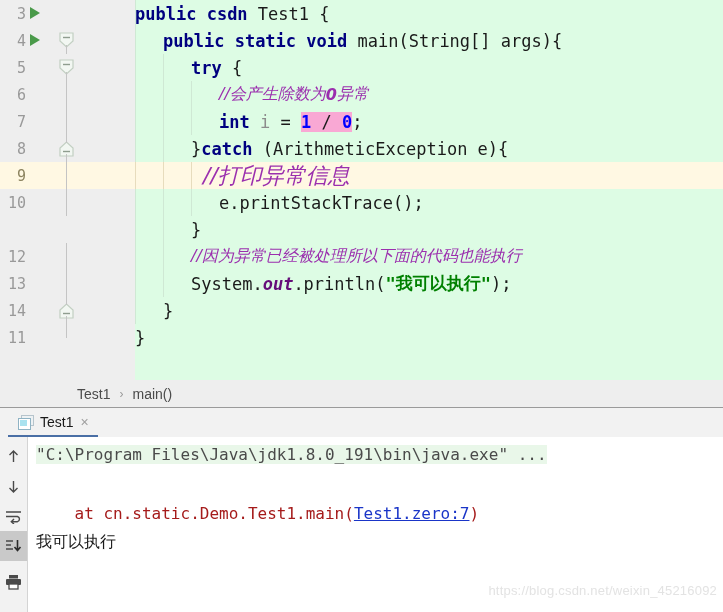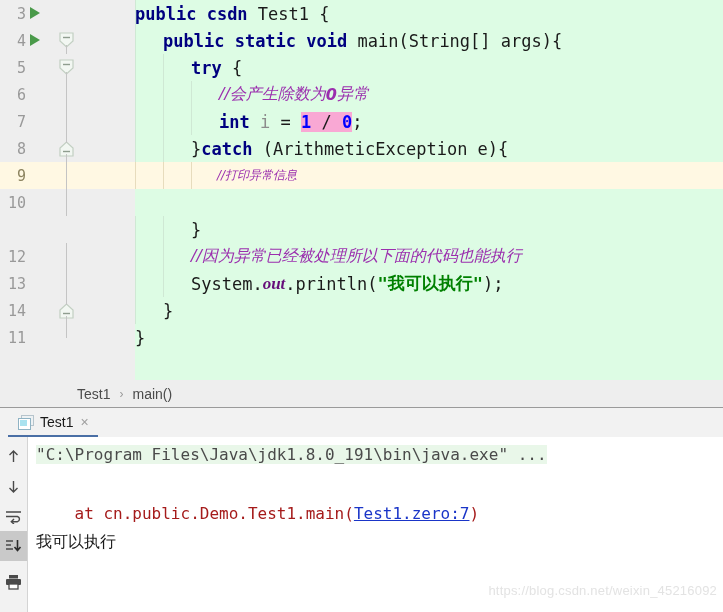"//打印异常信息" div.code { font-size: 12px -> 22px; left: 82px -> 68px }
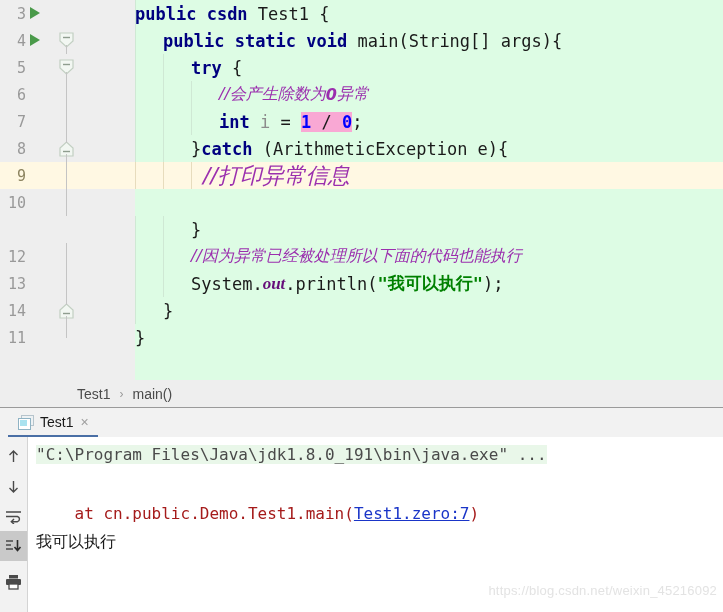"e.printStackTrace();" div.code-strip { html: none -> <div> <div></div> <div></div> <div></div> <div><span>e.printStackTrace();</span></div> </div> }
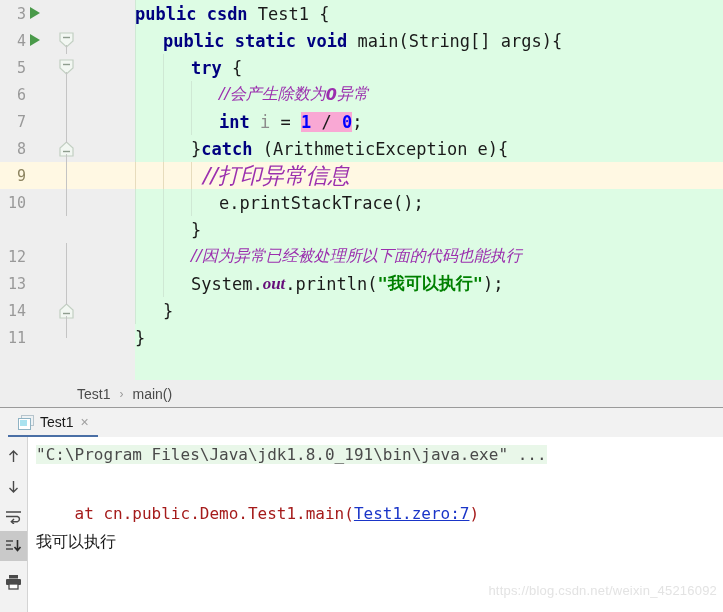"out" .stat { font-family: Liberation Serif, serif -> none }
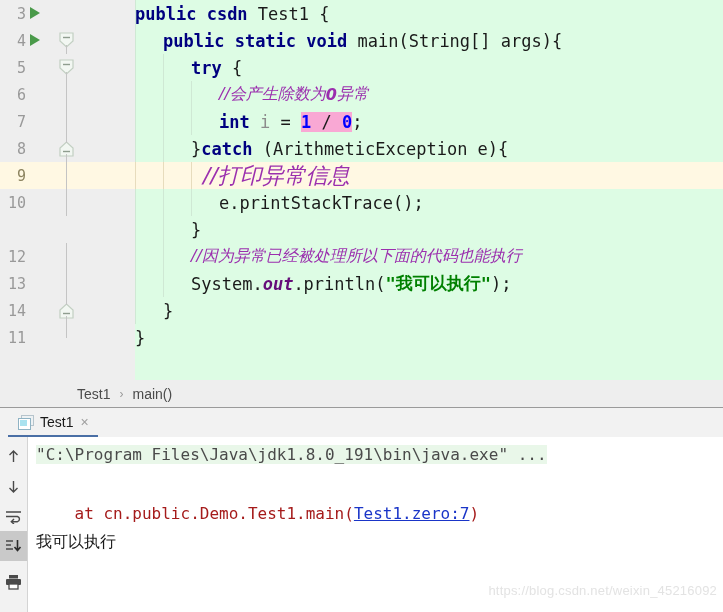"at cn.public.Demo.Test1.main(" span.c-red { text: cn.public.Demo.Test1.main -> cn.static.Demo.Test1.main }
